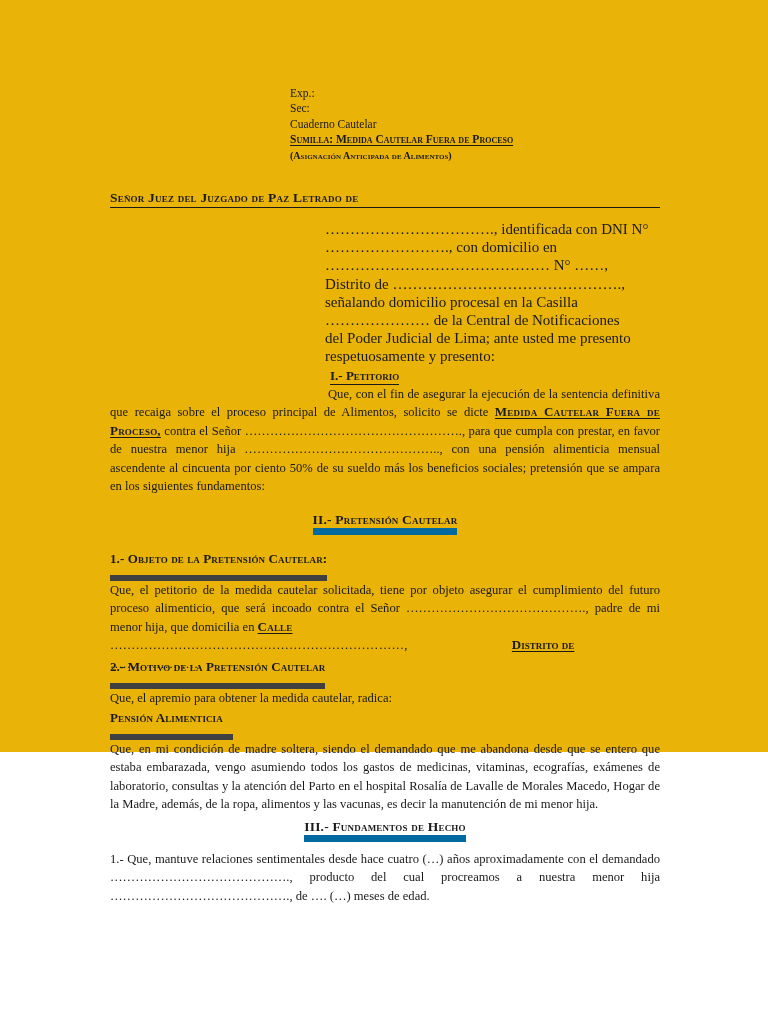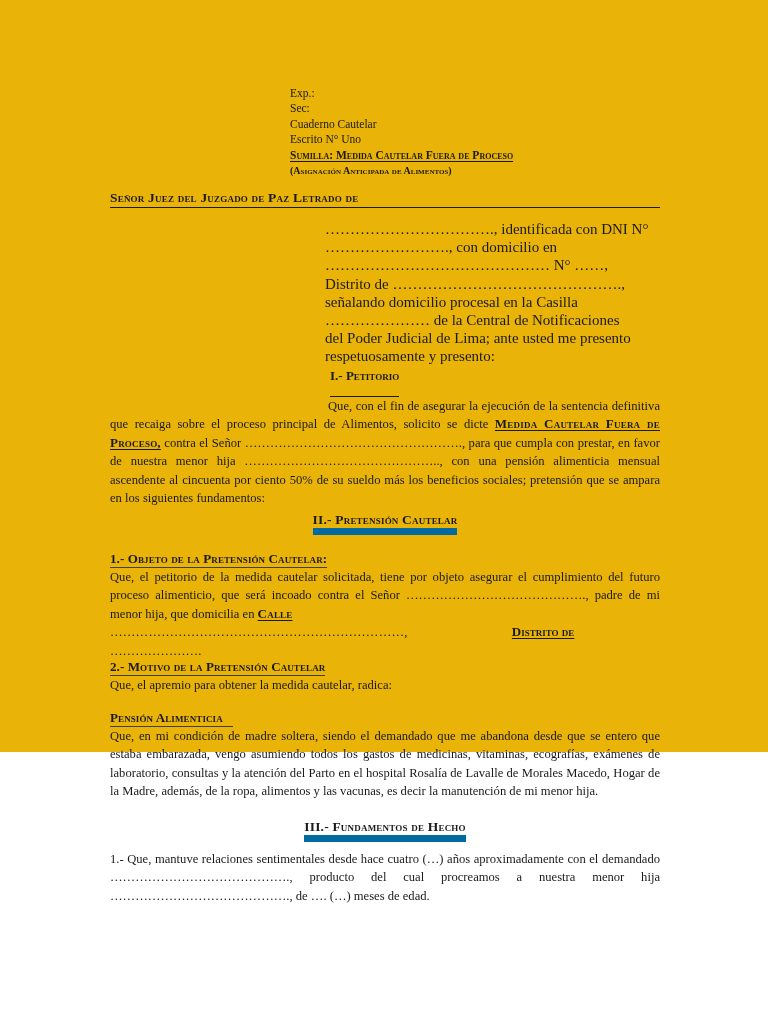"Escrito N° Uno" div.header-line { html: <div>Escrito N° Uno</div> -> none }
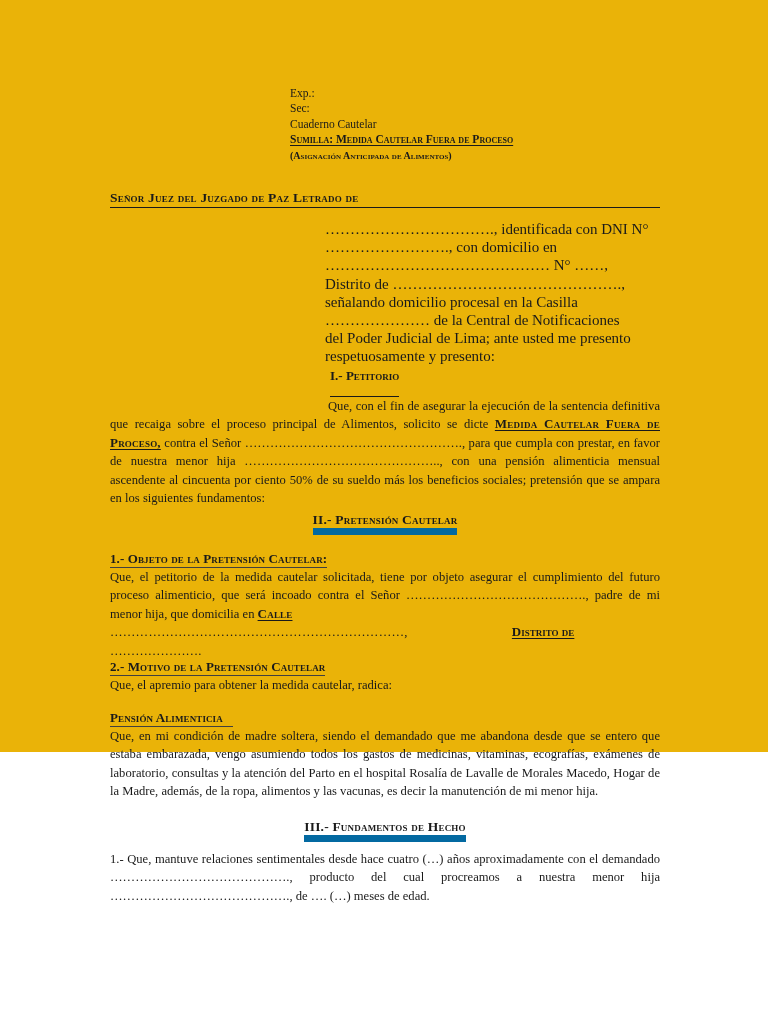"I.- Petitorio" .head-indent { padding-bottom: 12px -> 0px }
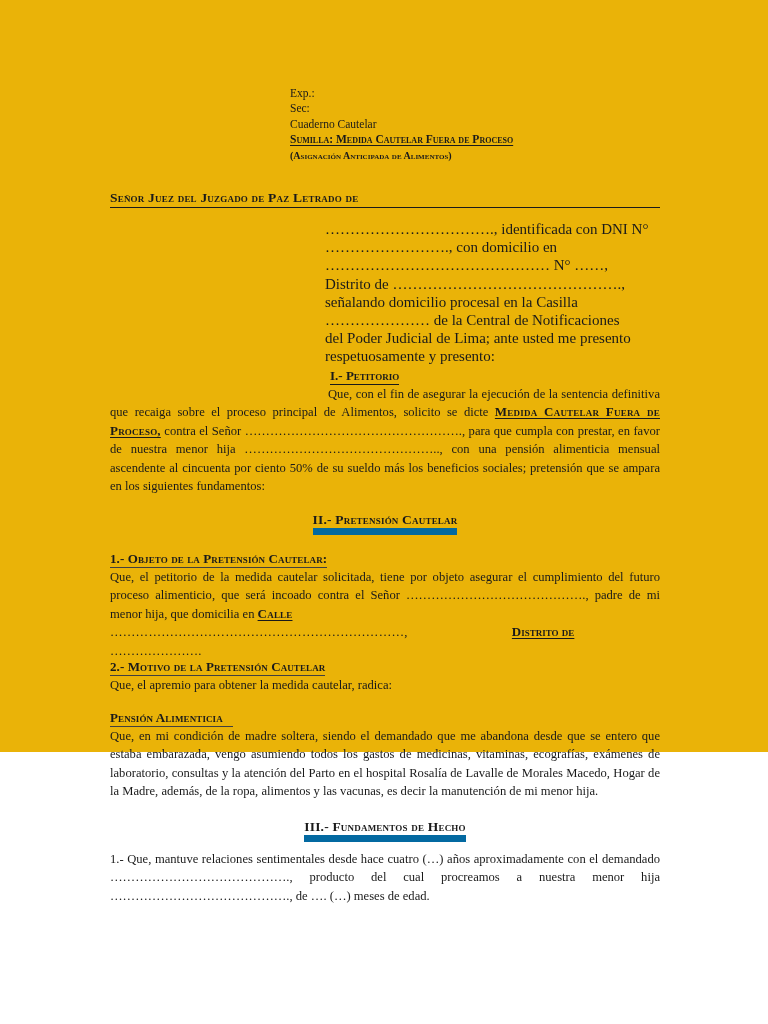"1.- Objeto de la Pretensión" .sub-head { border-bottom: 1px solid #404040 -> 6px solid #404040; padding-bottom: 0px -> 8px }
